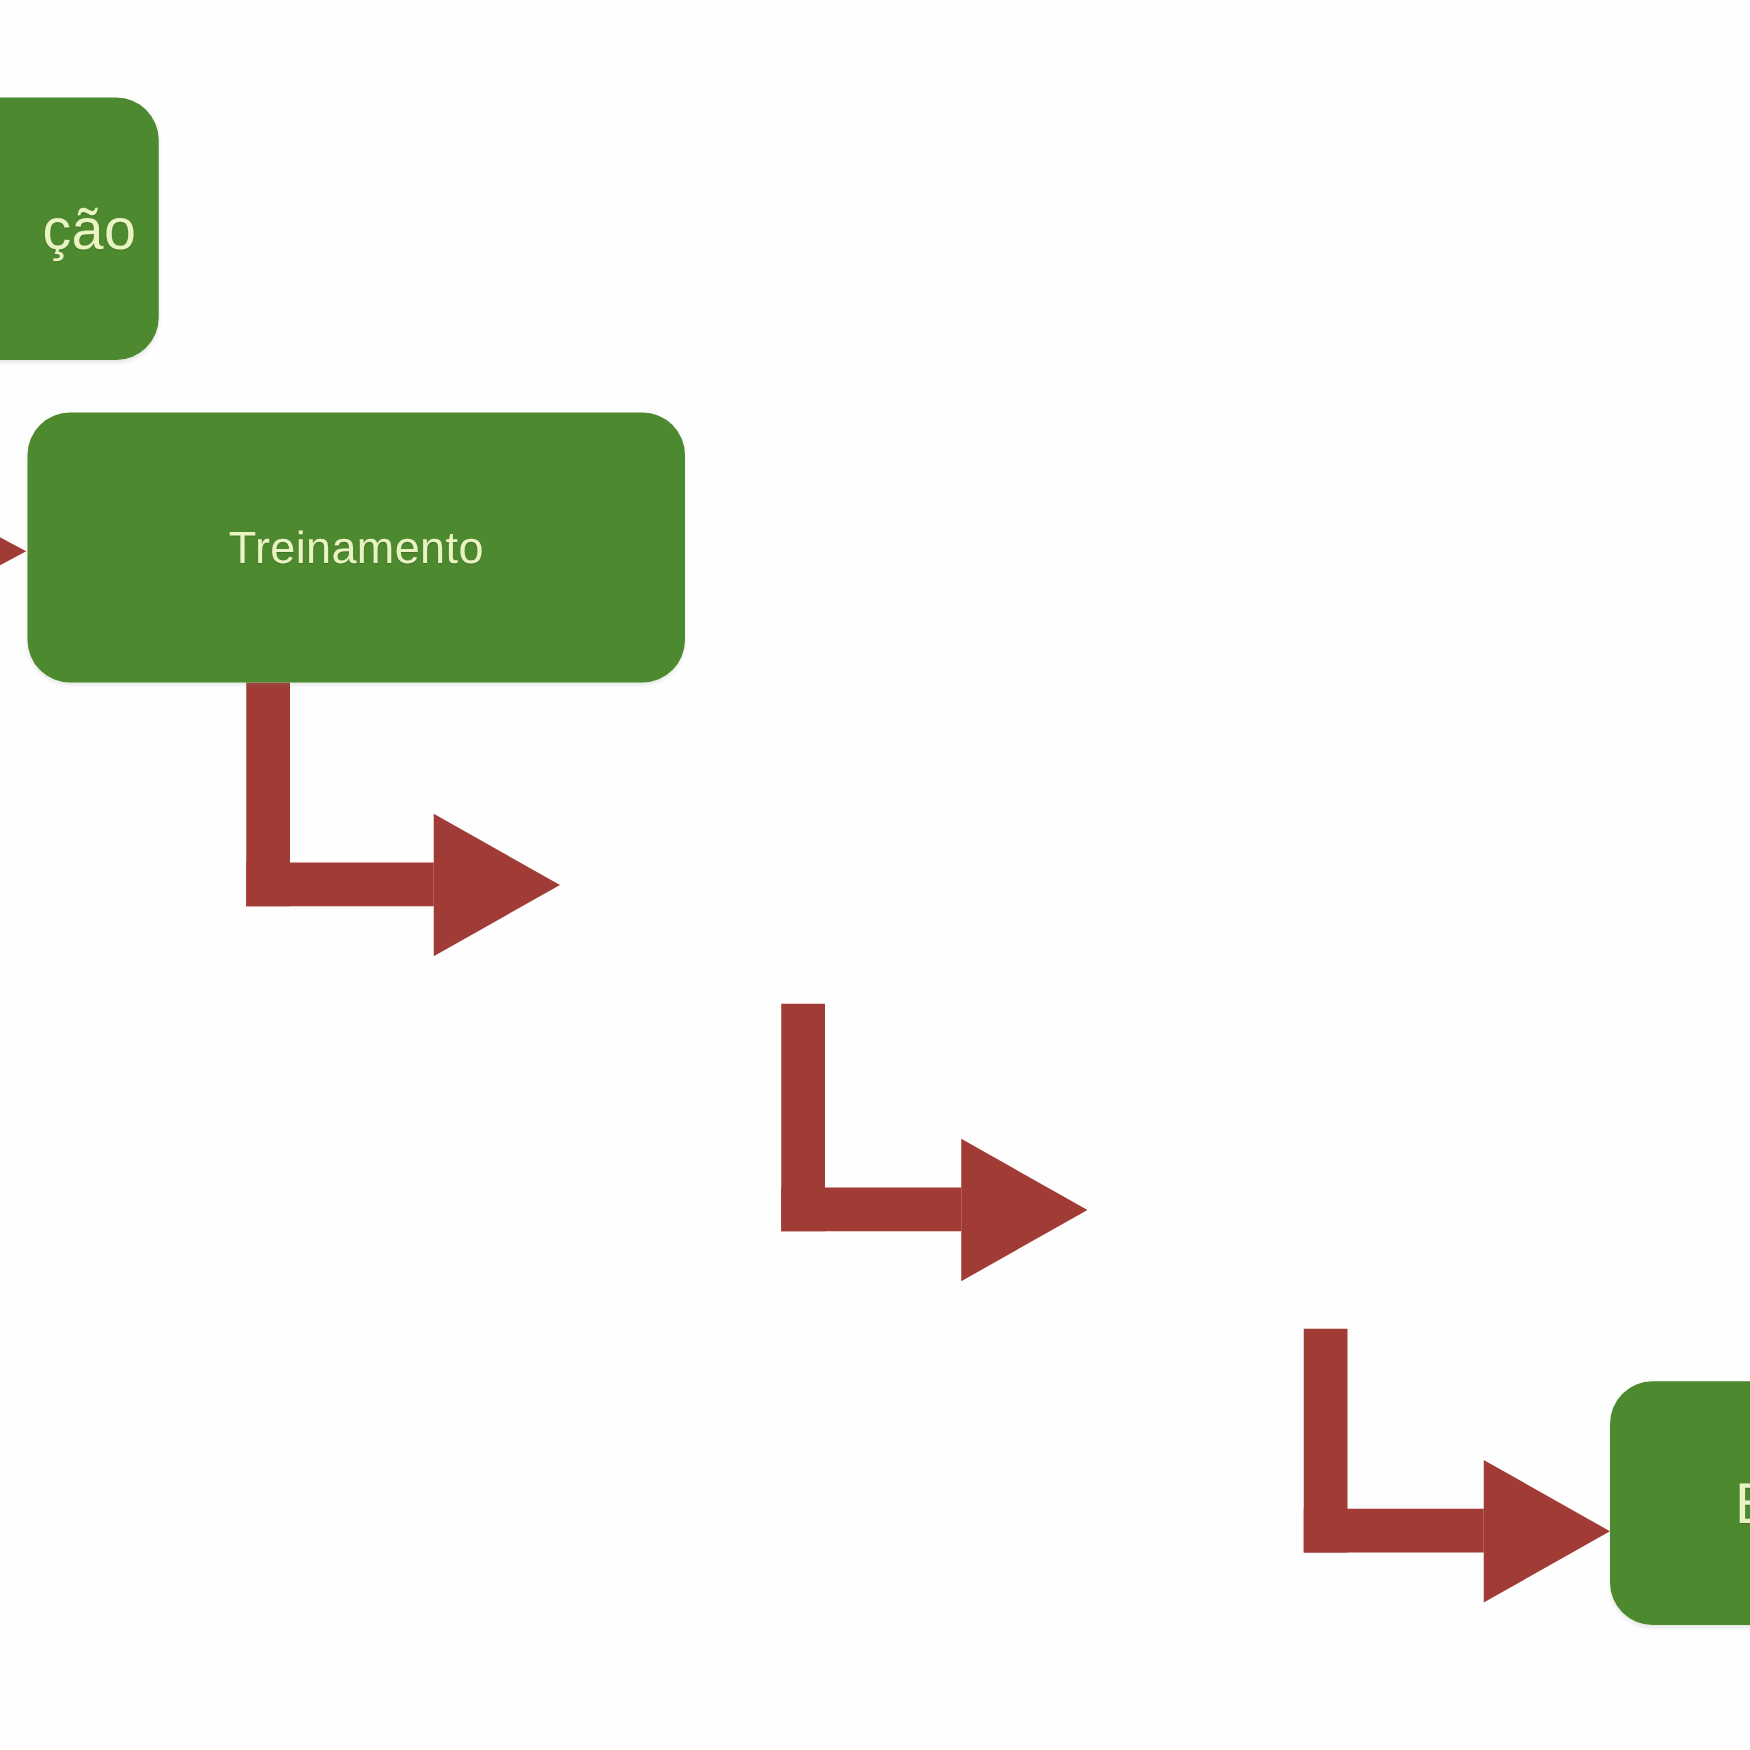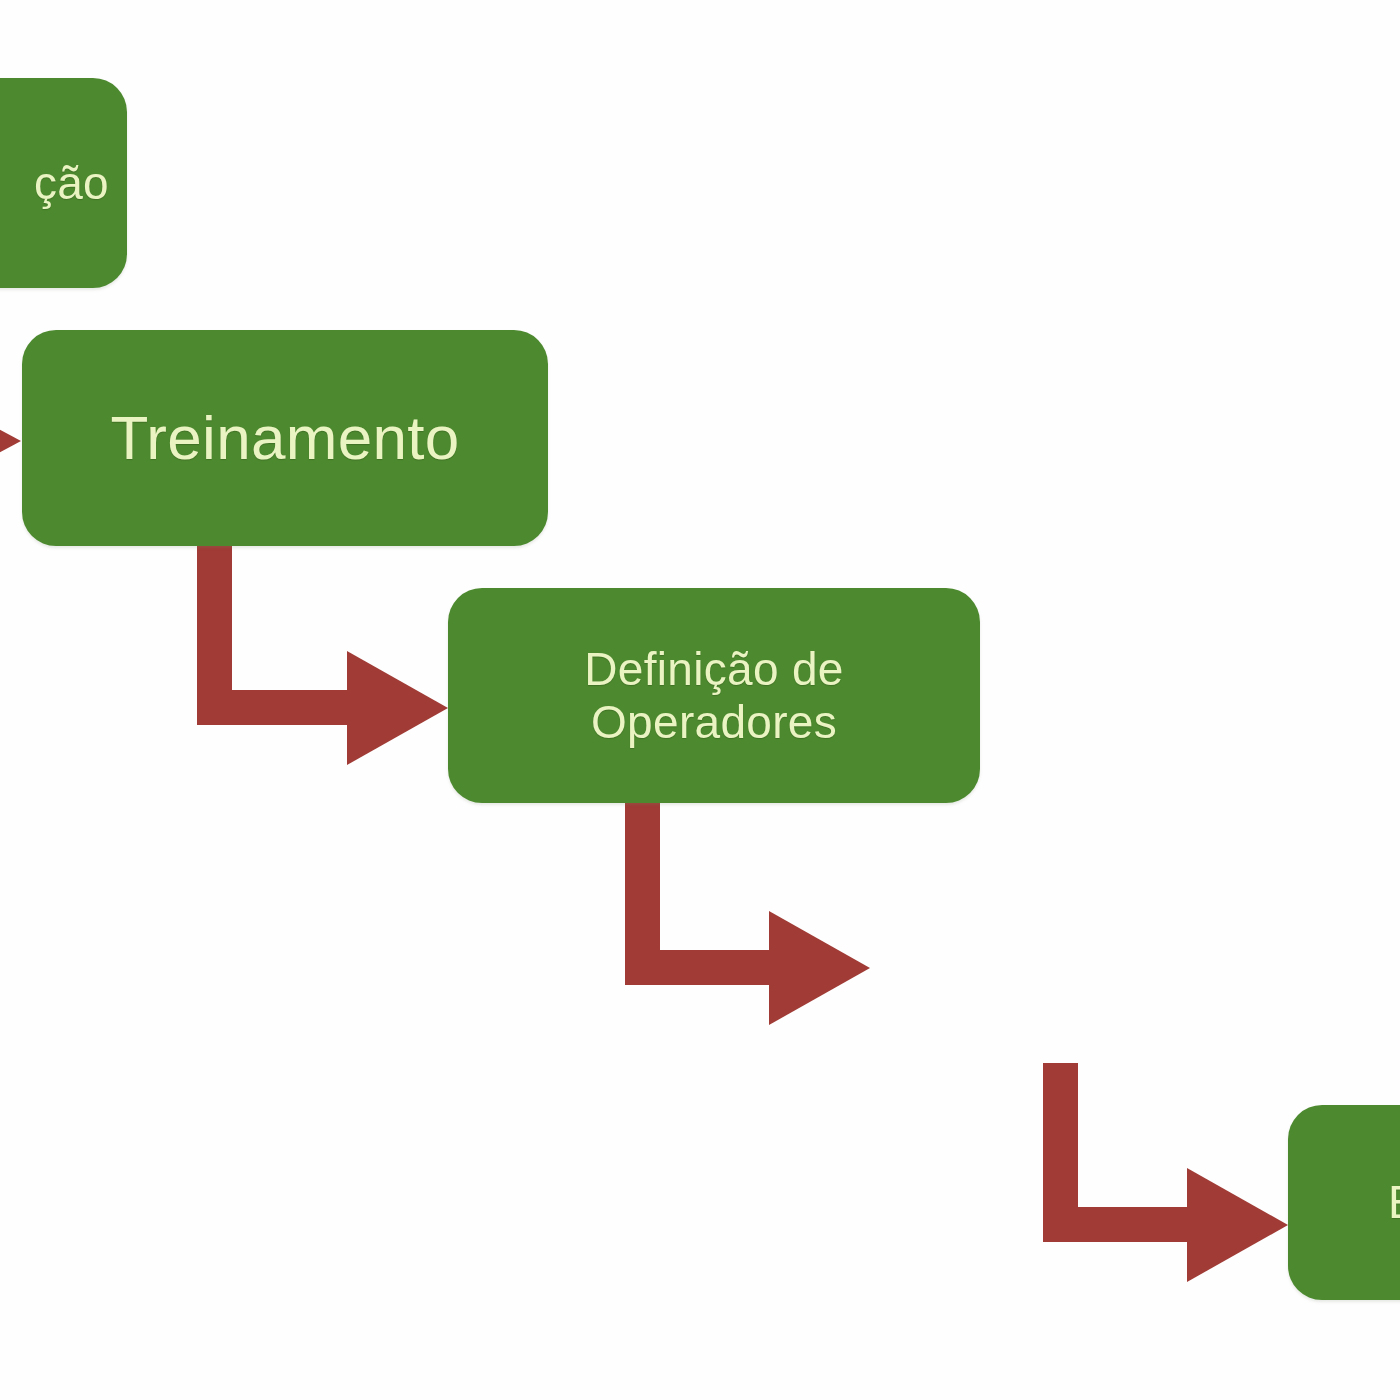"Treinamento" div.node-label { font-size: 62px -> 36px }
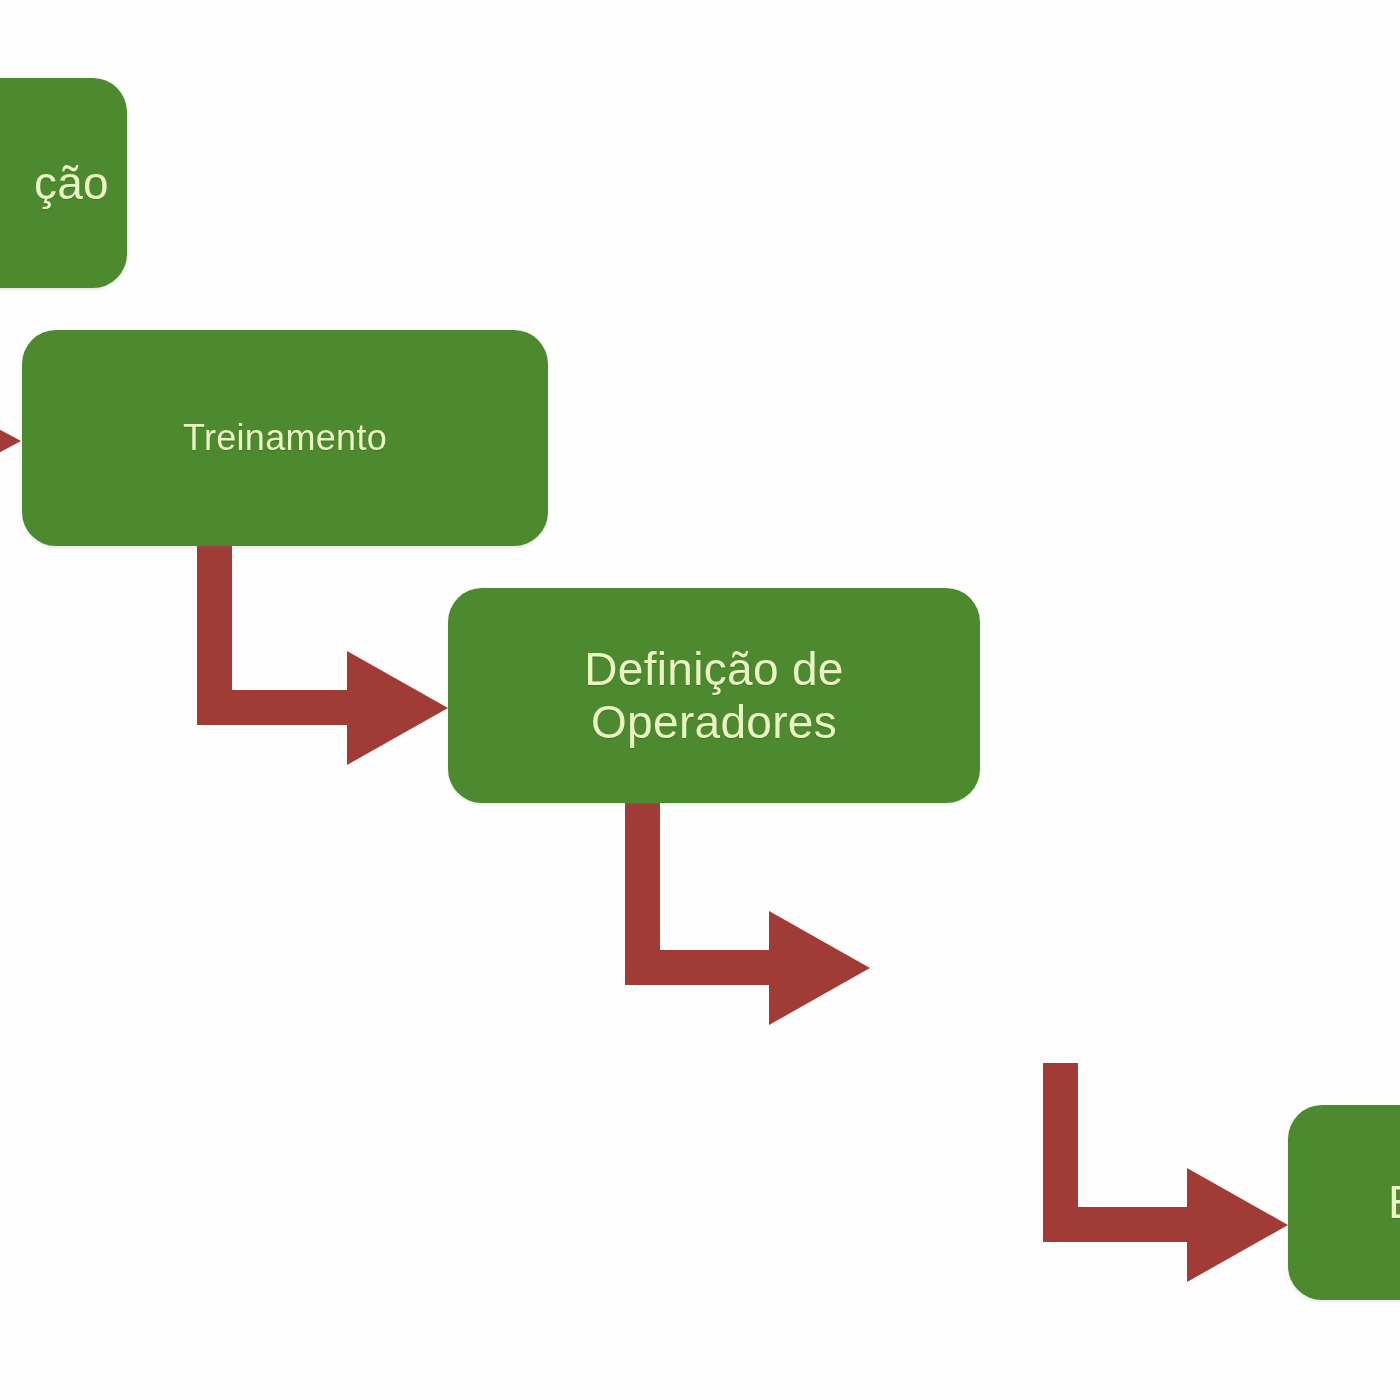"Definição de" div.node { html: <div> <div>Definição de Operadores</div> </div> -> none }
